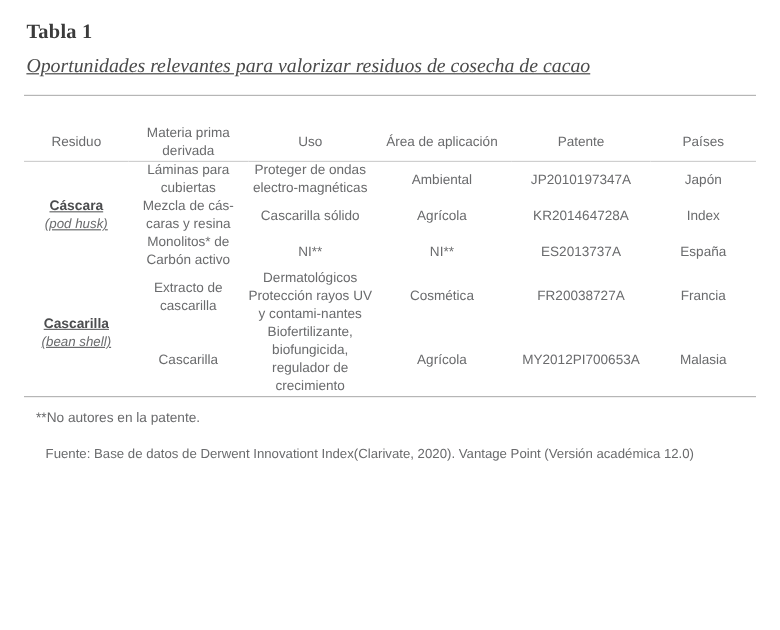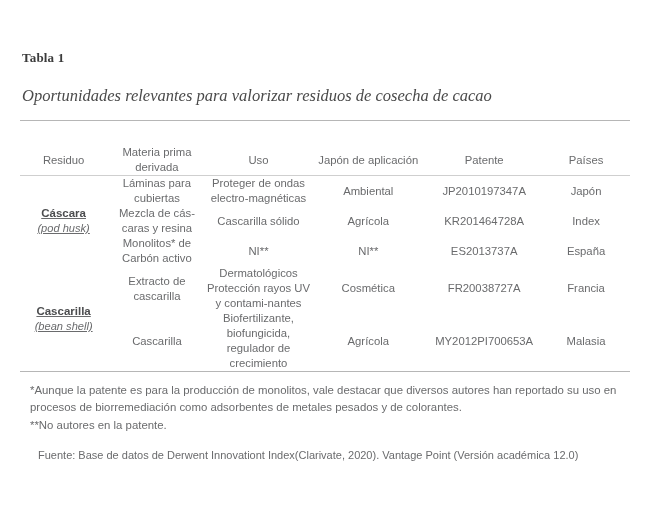"Tabla 1" .caption-title { font-size: 13px -> 17px; margin-top: 34px -> none }
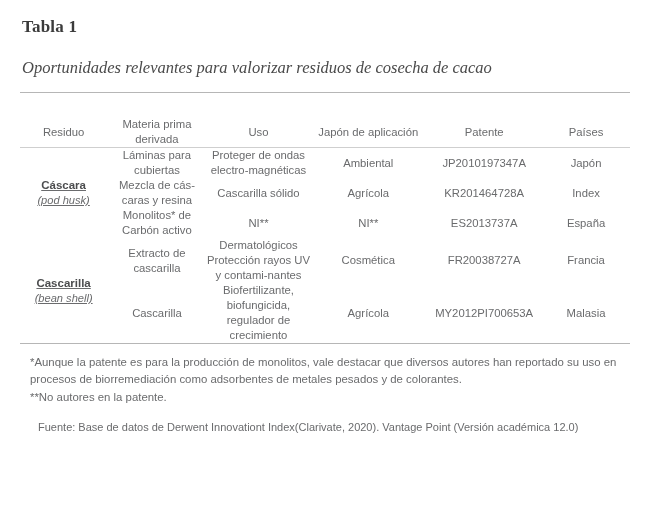"Oportunidades relevantes para valorizar" .caption-subtitle { margin-top: 15px -> 2px; text-decoration: none -> underline }
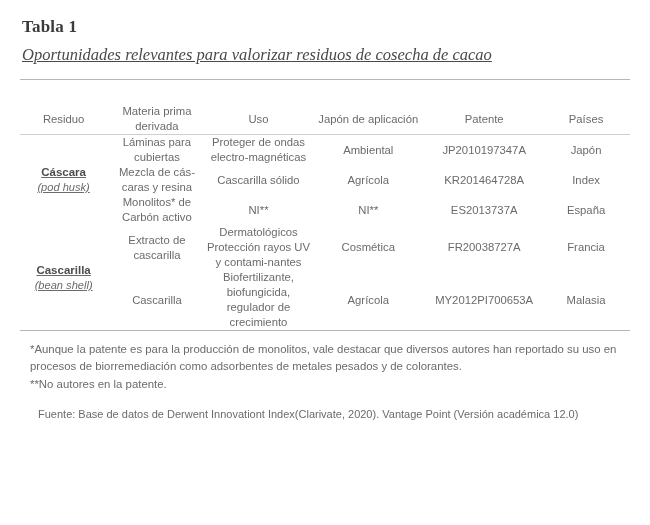"Japón de aplicación" th { text: Japón -> Área }
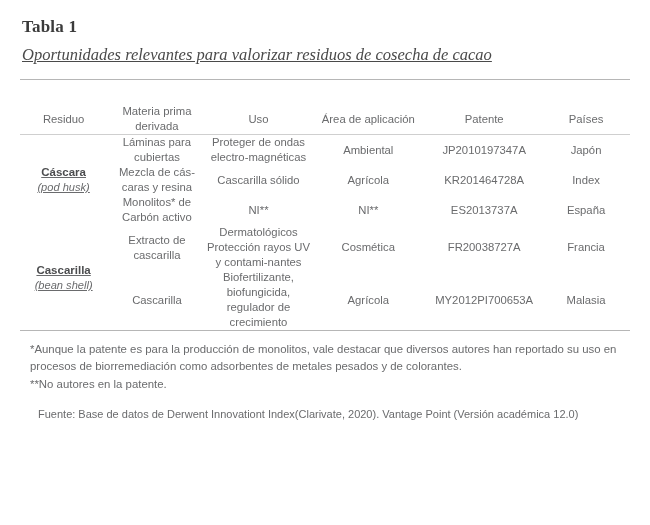"*Aunque la patente es para" p { html: <p>*Aunque la patente es para la producción de monolitos, vale destacar que diversos autores han reportado su uso en procesos de biorremediación como adsorbentes de metales pesados y de colorantes.</p> -> none }
